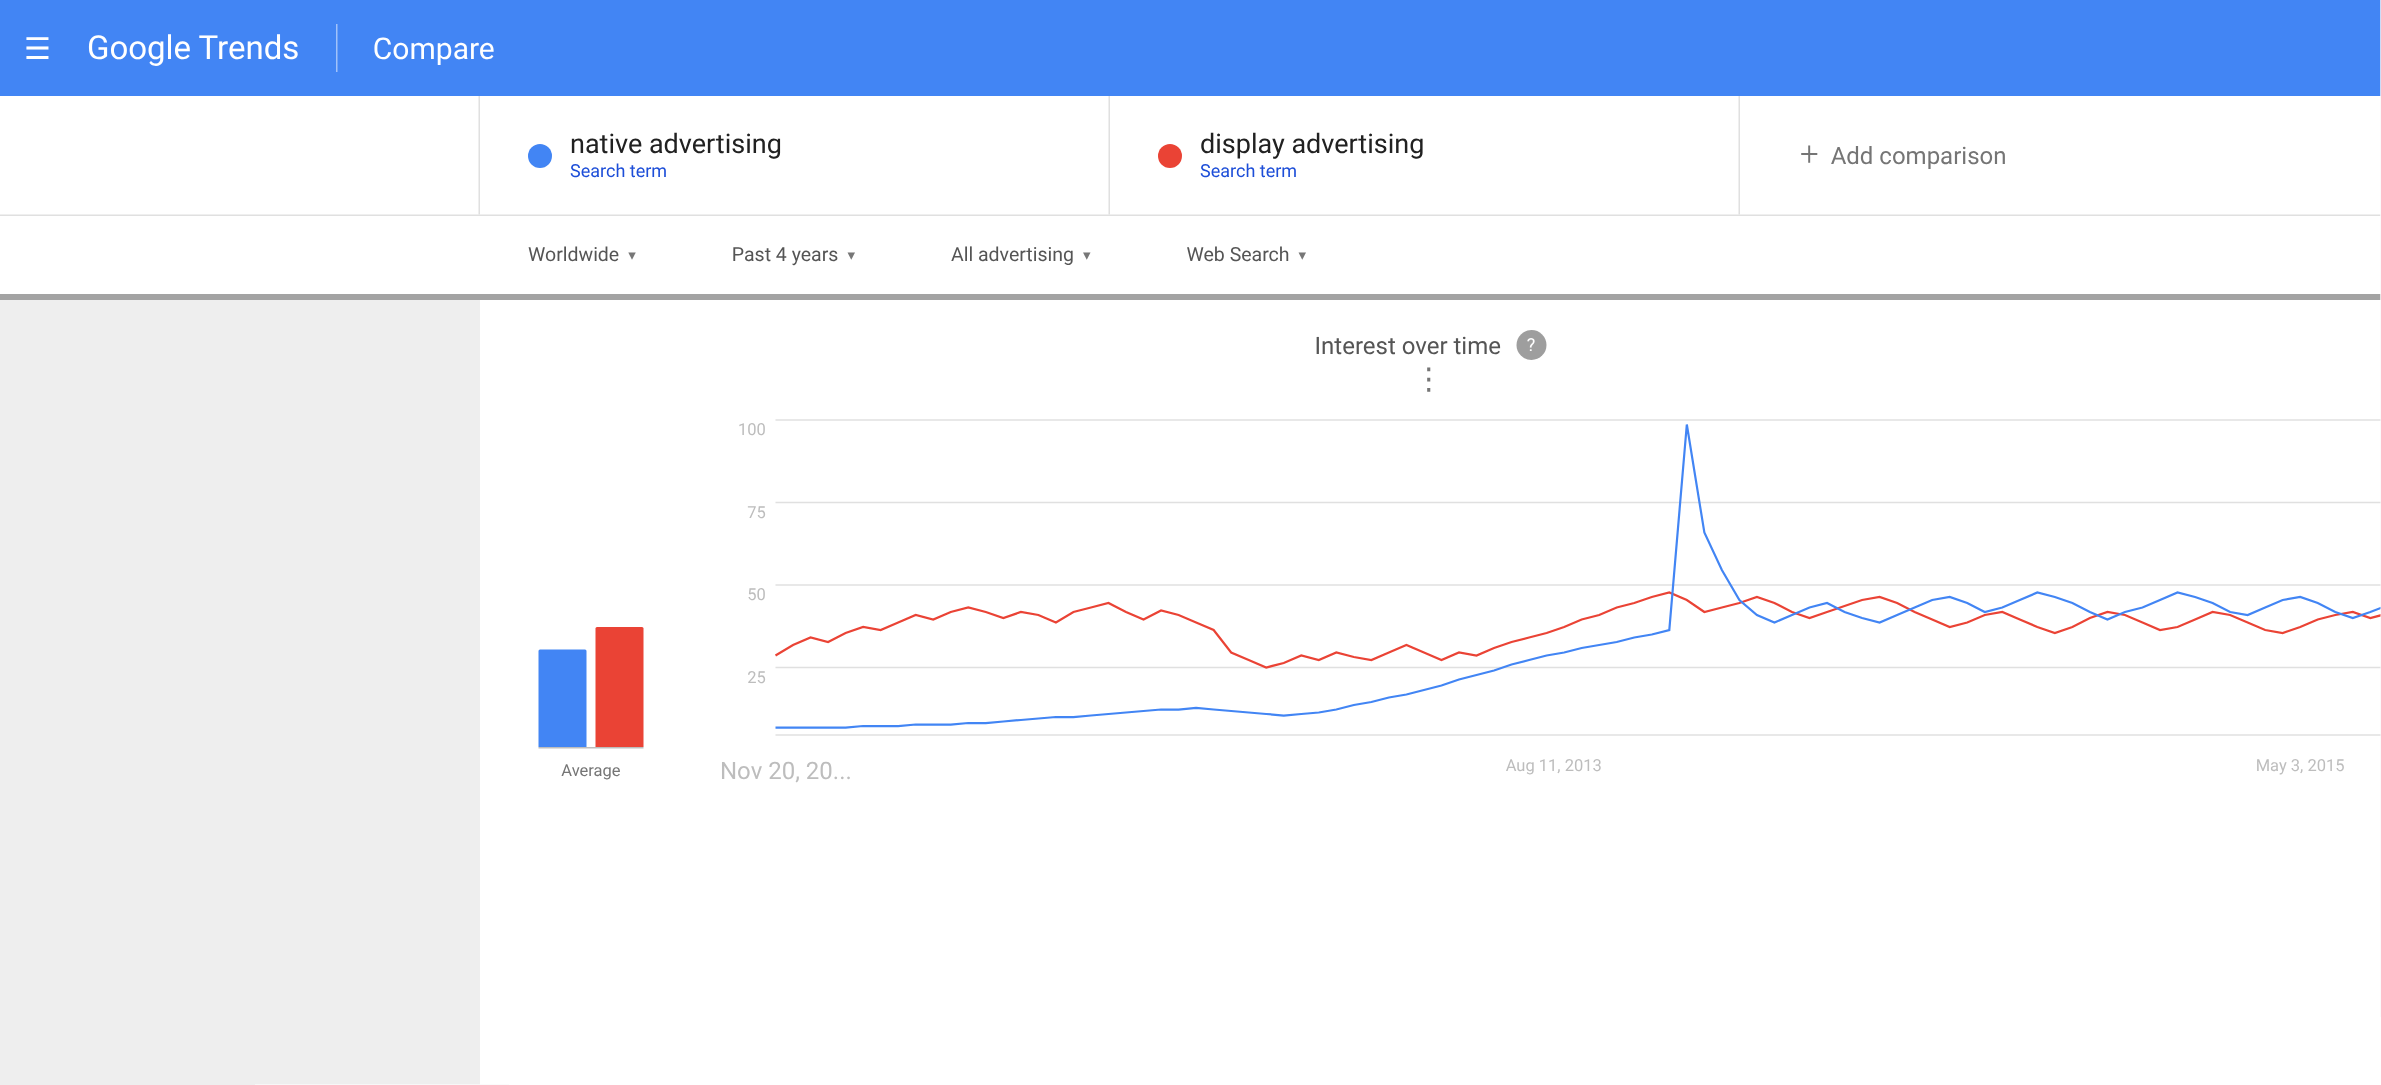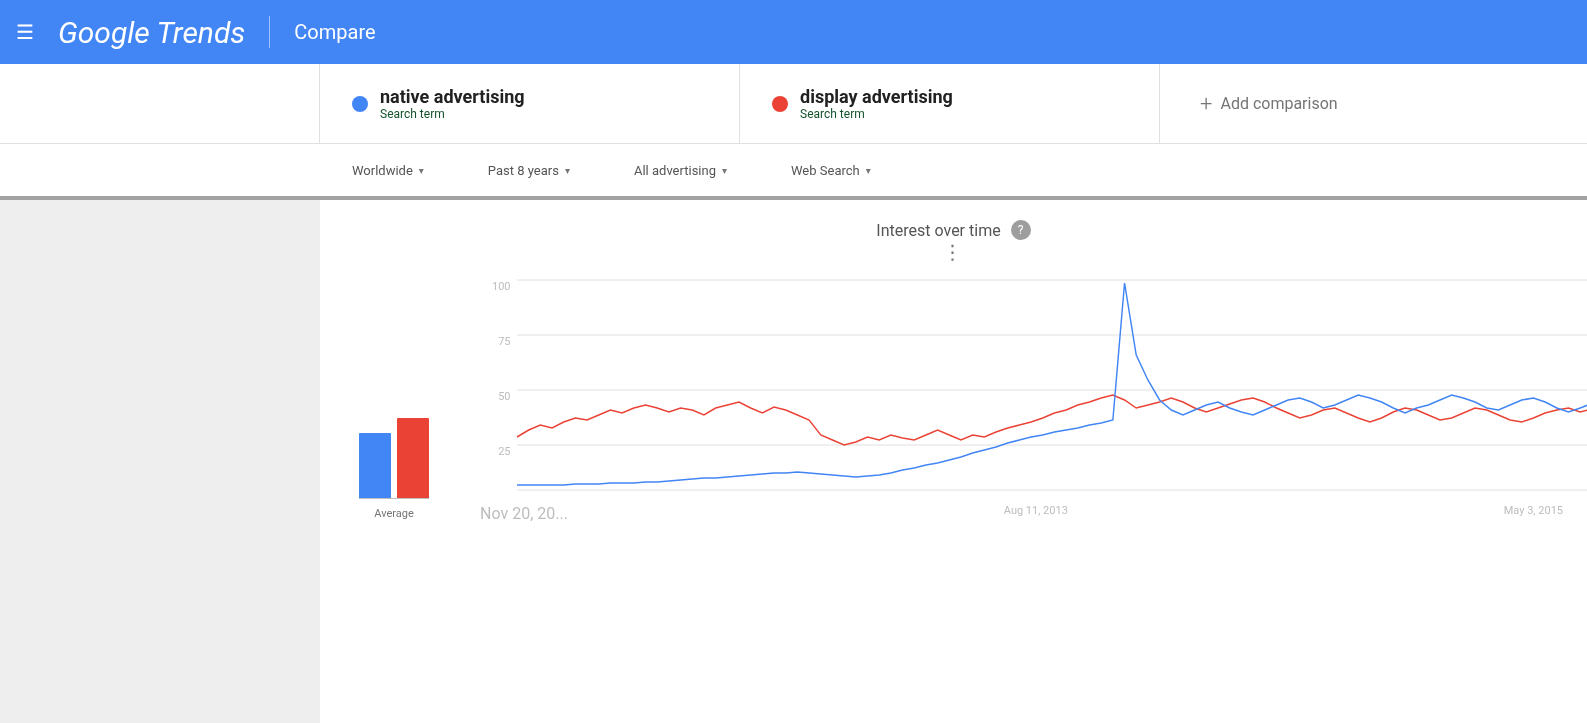"Google Trends" .header-logo-text { font-size: 30px -> 22px; font-style: italic -> none }
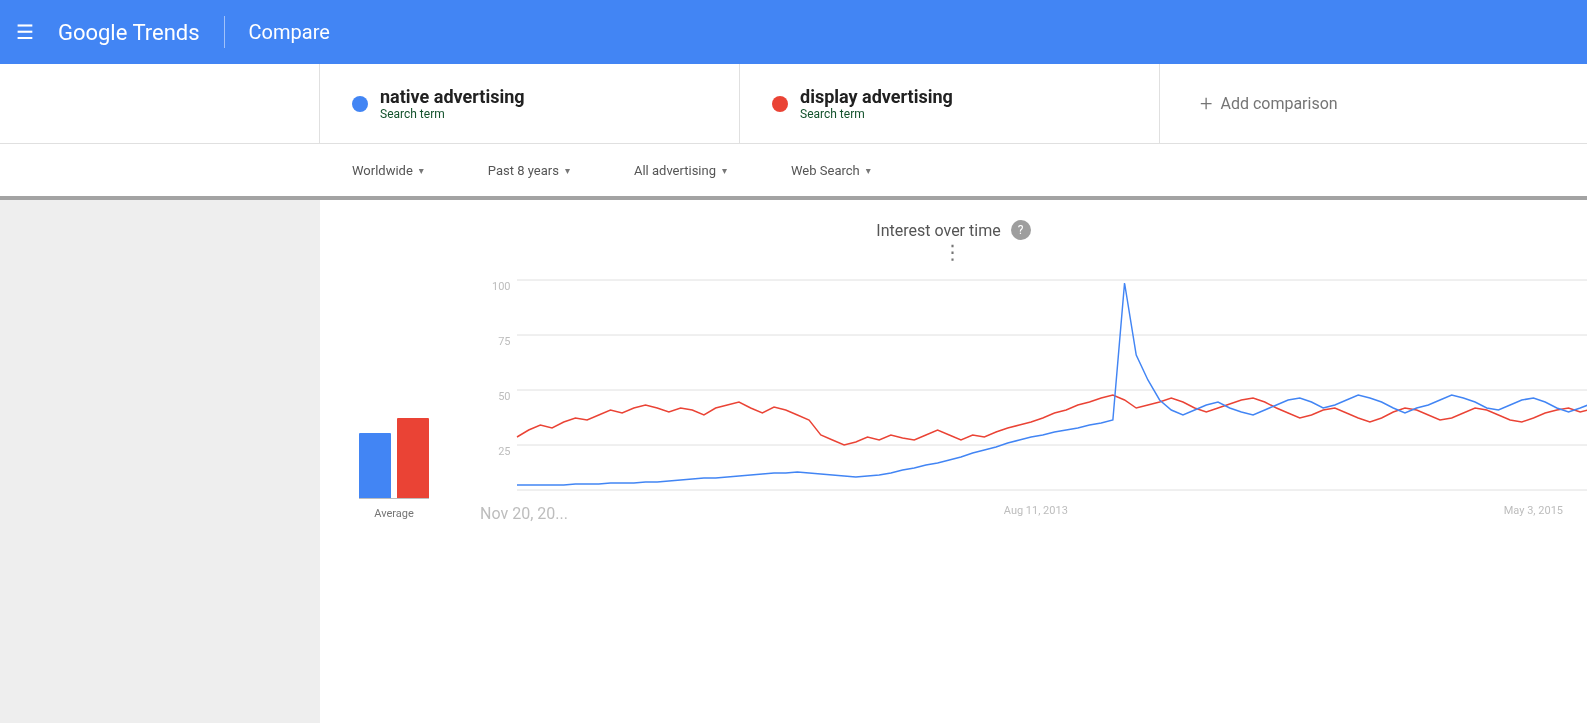"native advertising" .term-name { font-weight: 700 -> 400 }
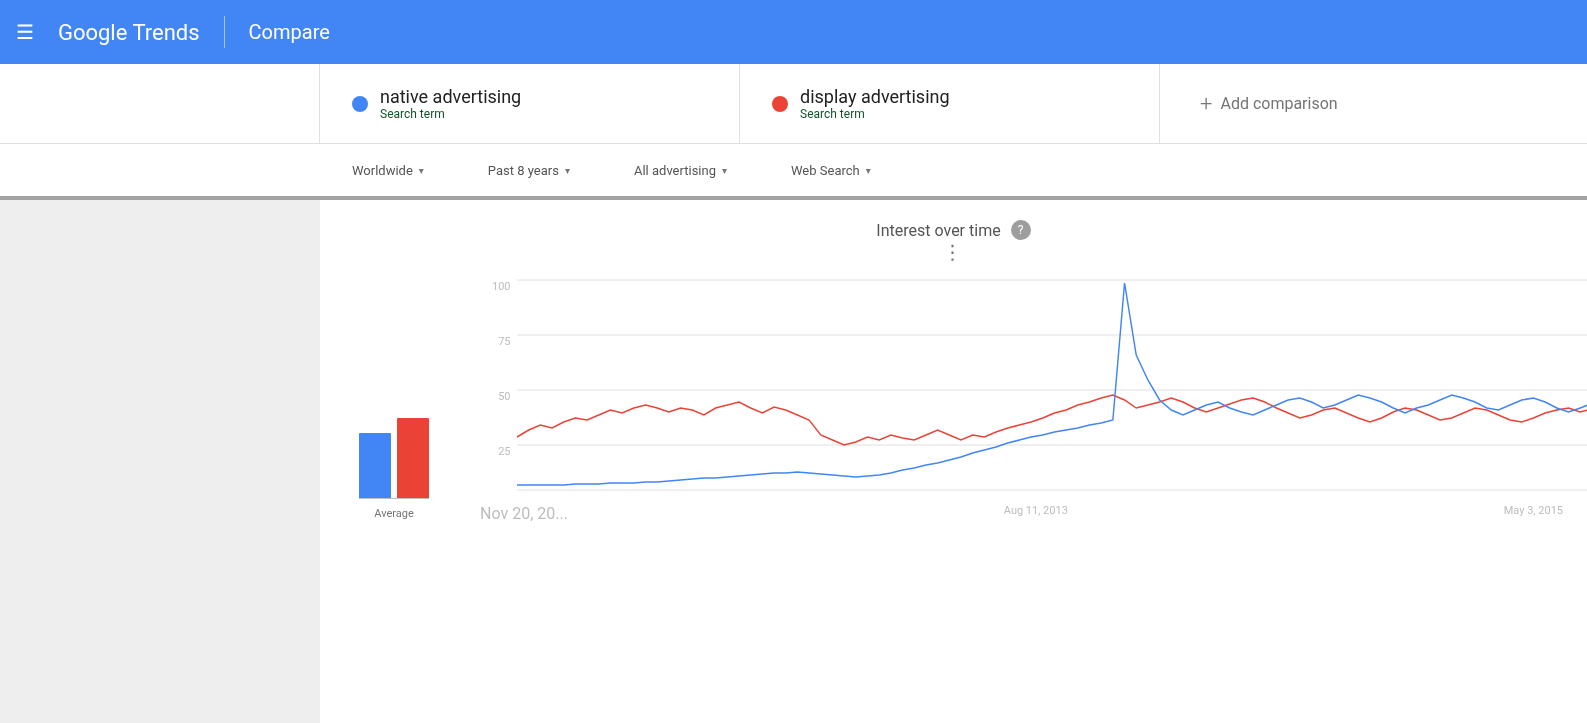"Search term" .term-type { color: #14532d -> #1d4ed8 }
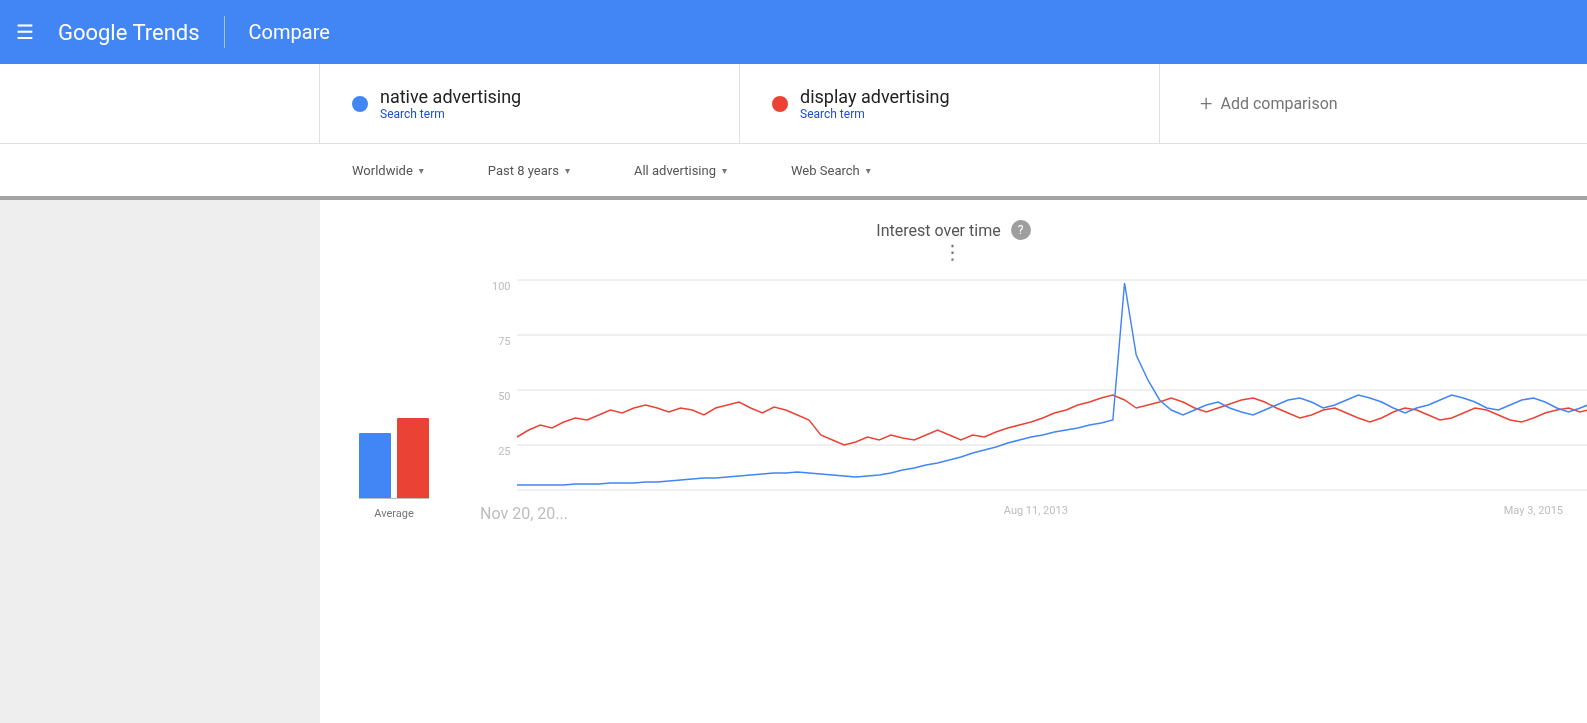"Past 8 years" span { text: 8 -> 4 }
